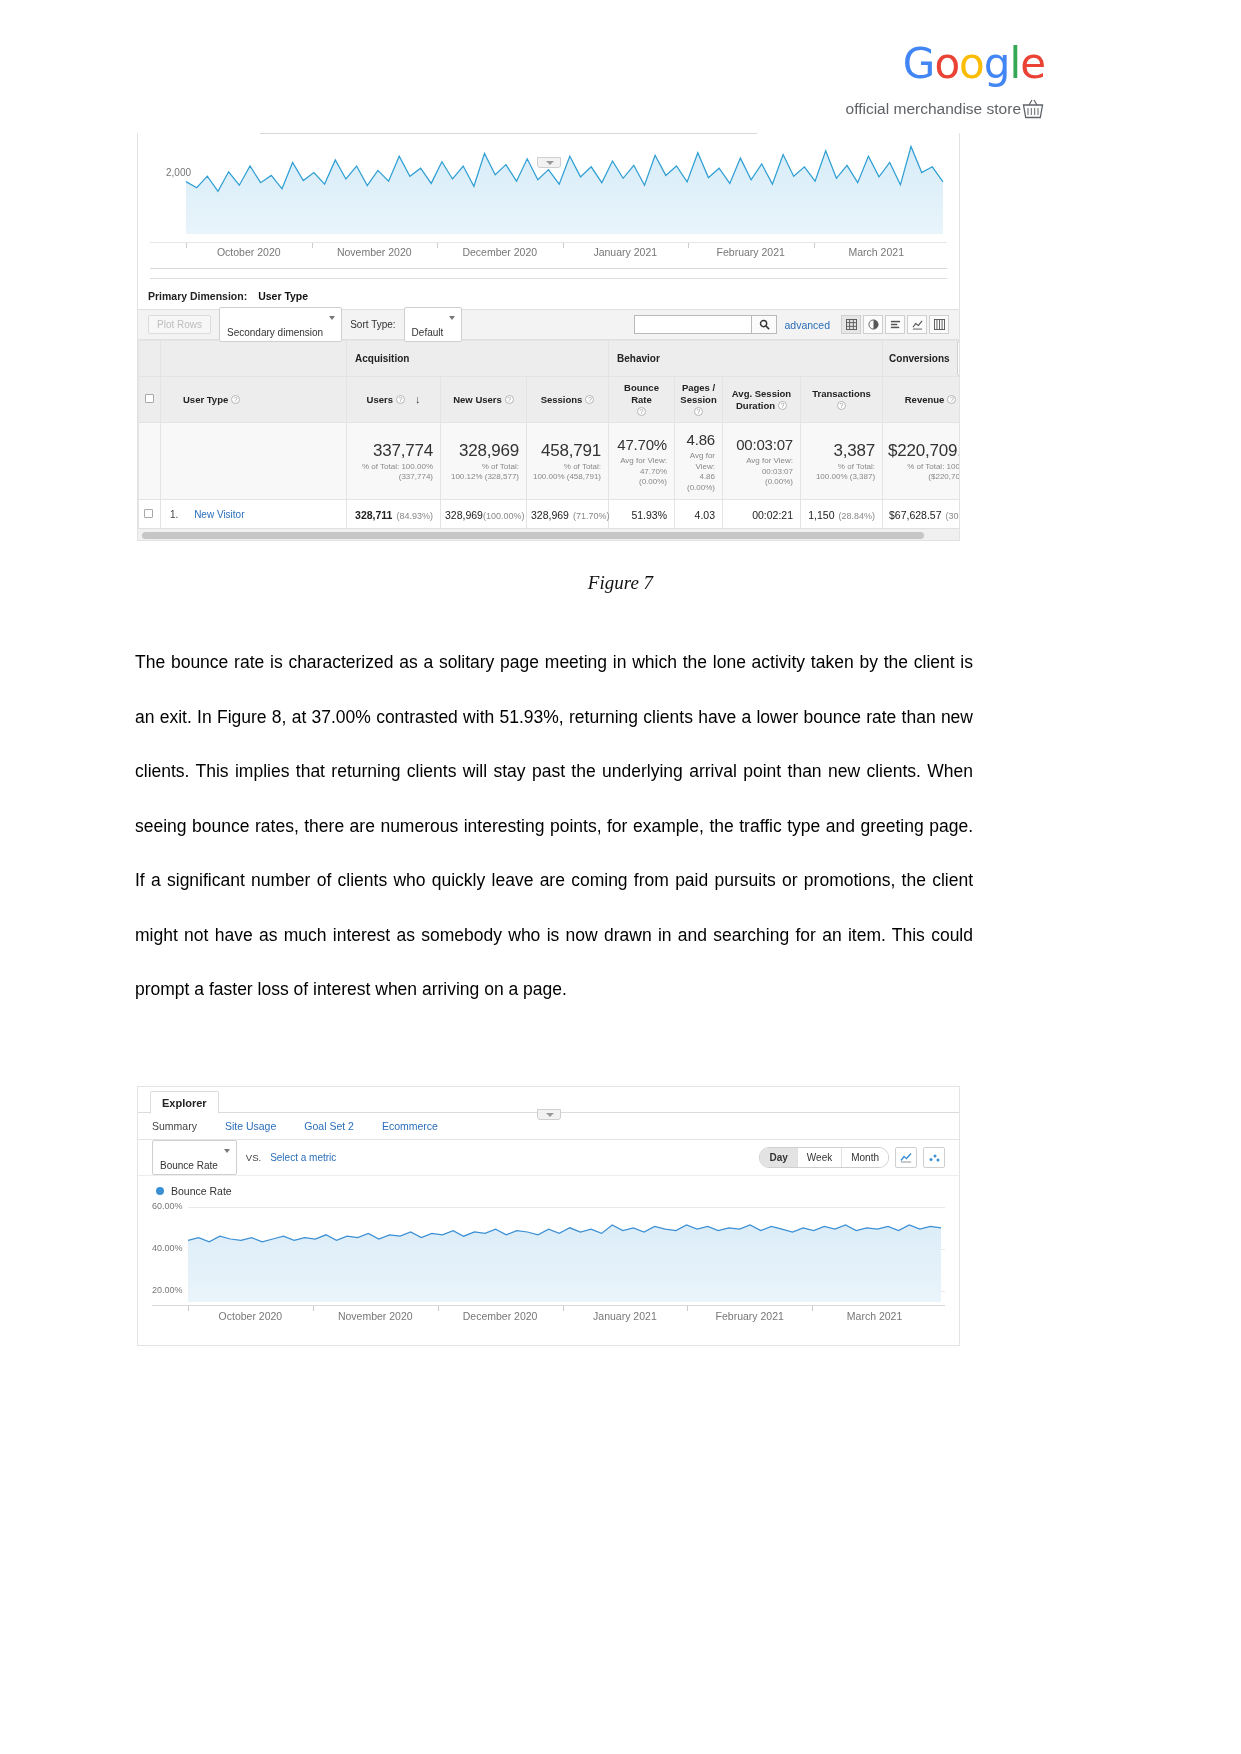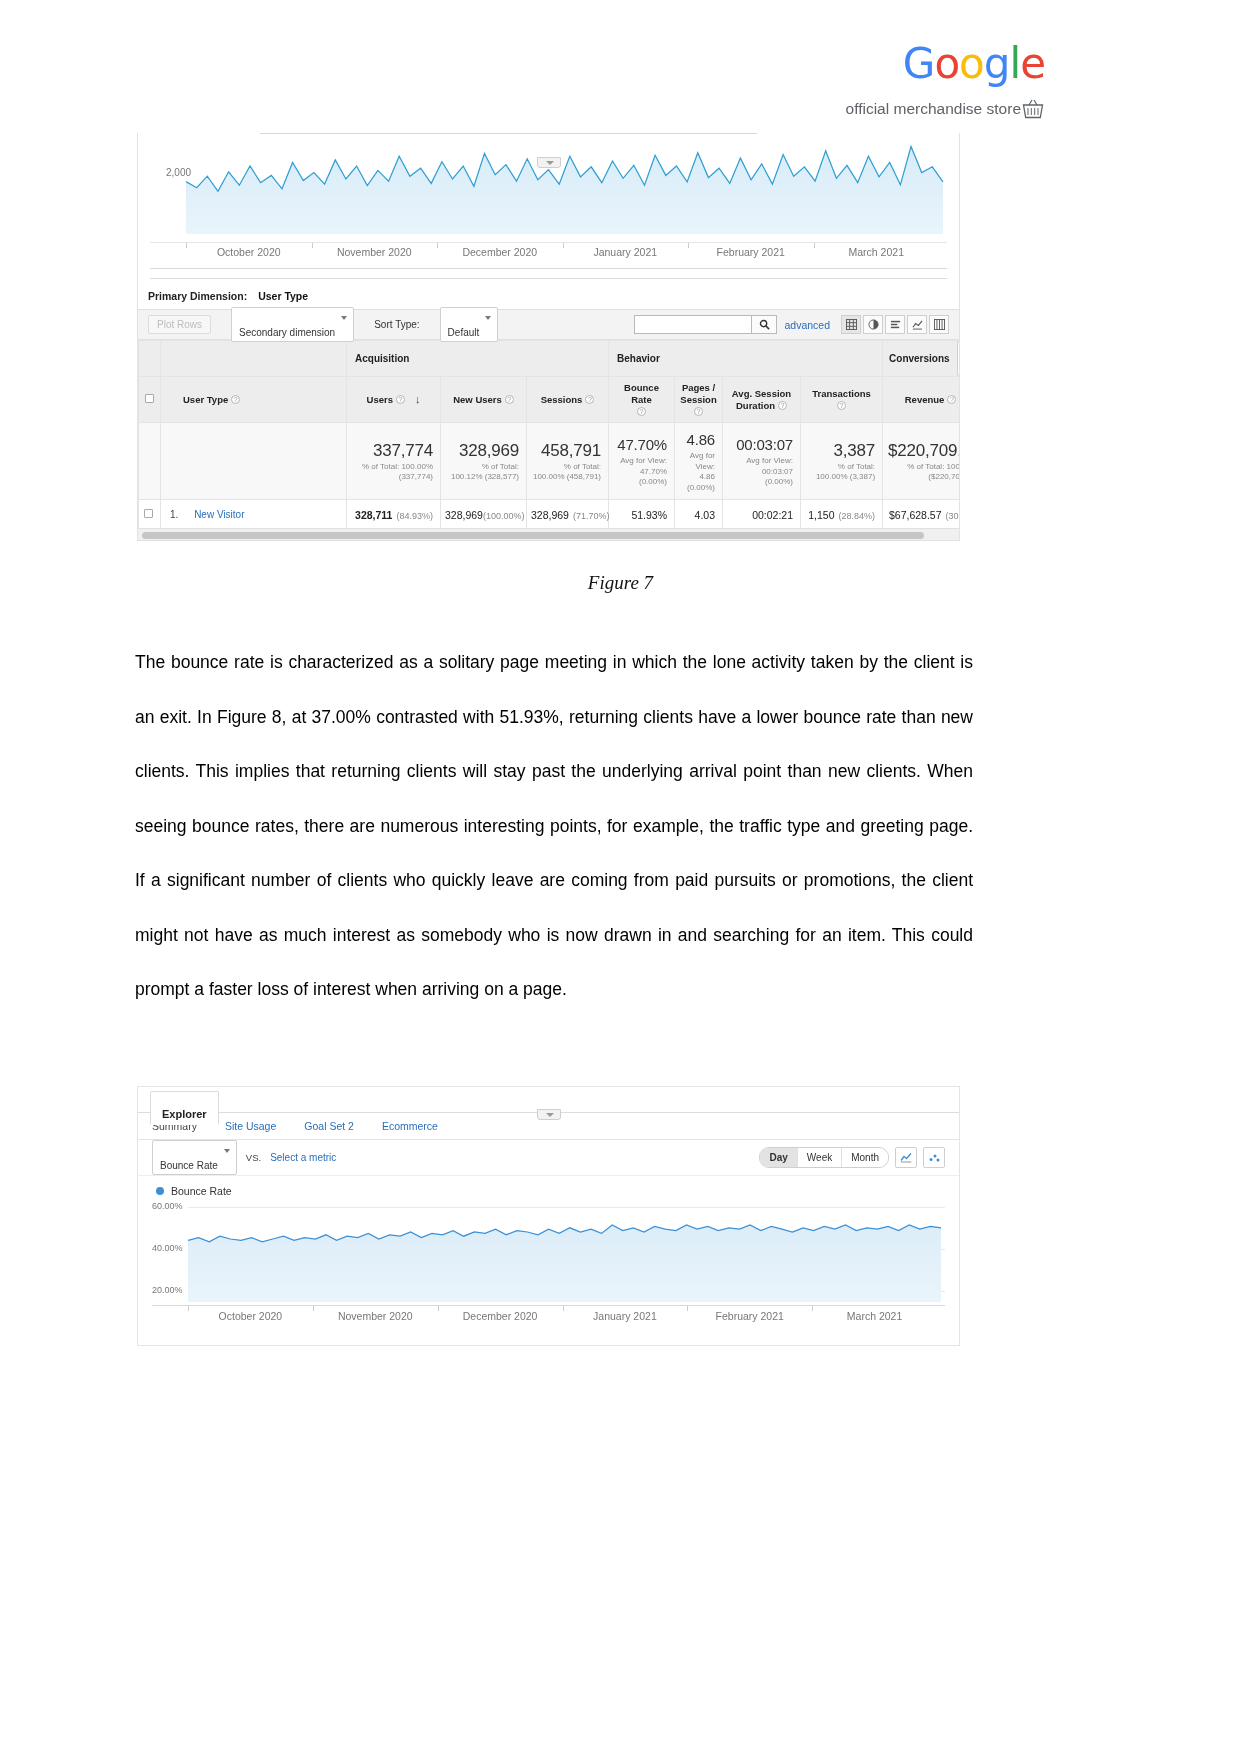"Plot Rows" .ga-toolbar { gap: 20px -> 8px }
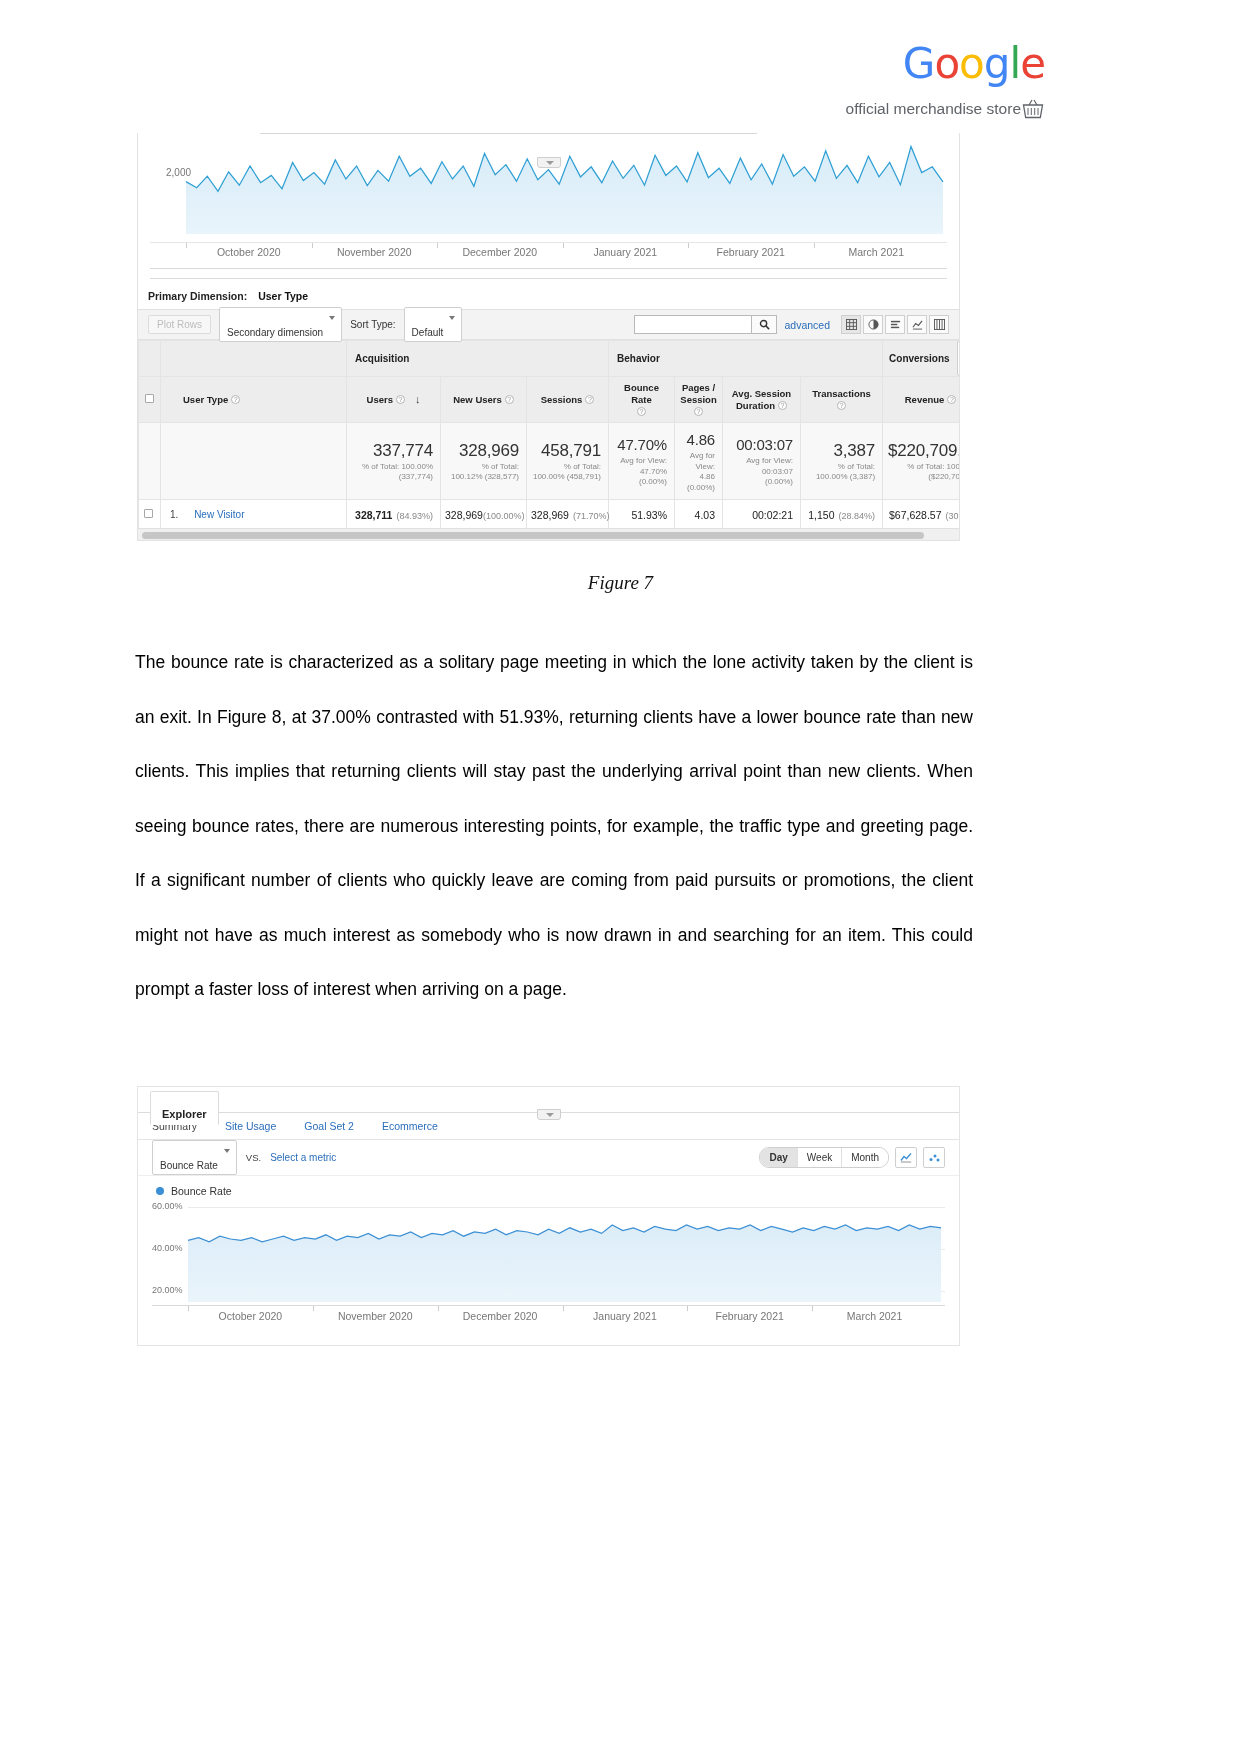"Explorer" .ex-tab { padding: 16px 11px 4px 11px -> 5px 11px 4px 11px }
